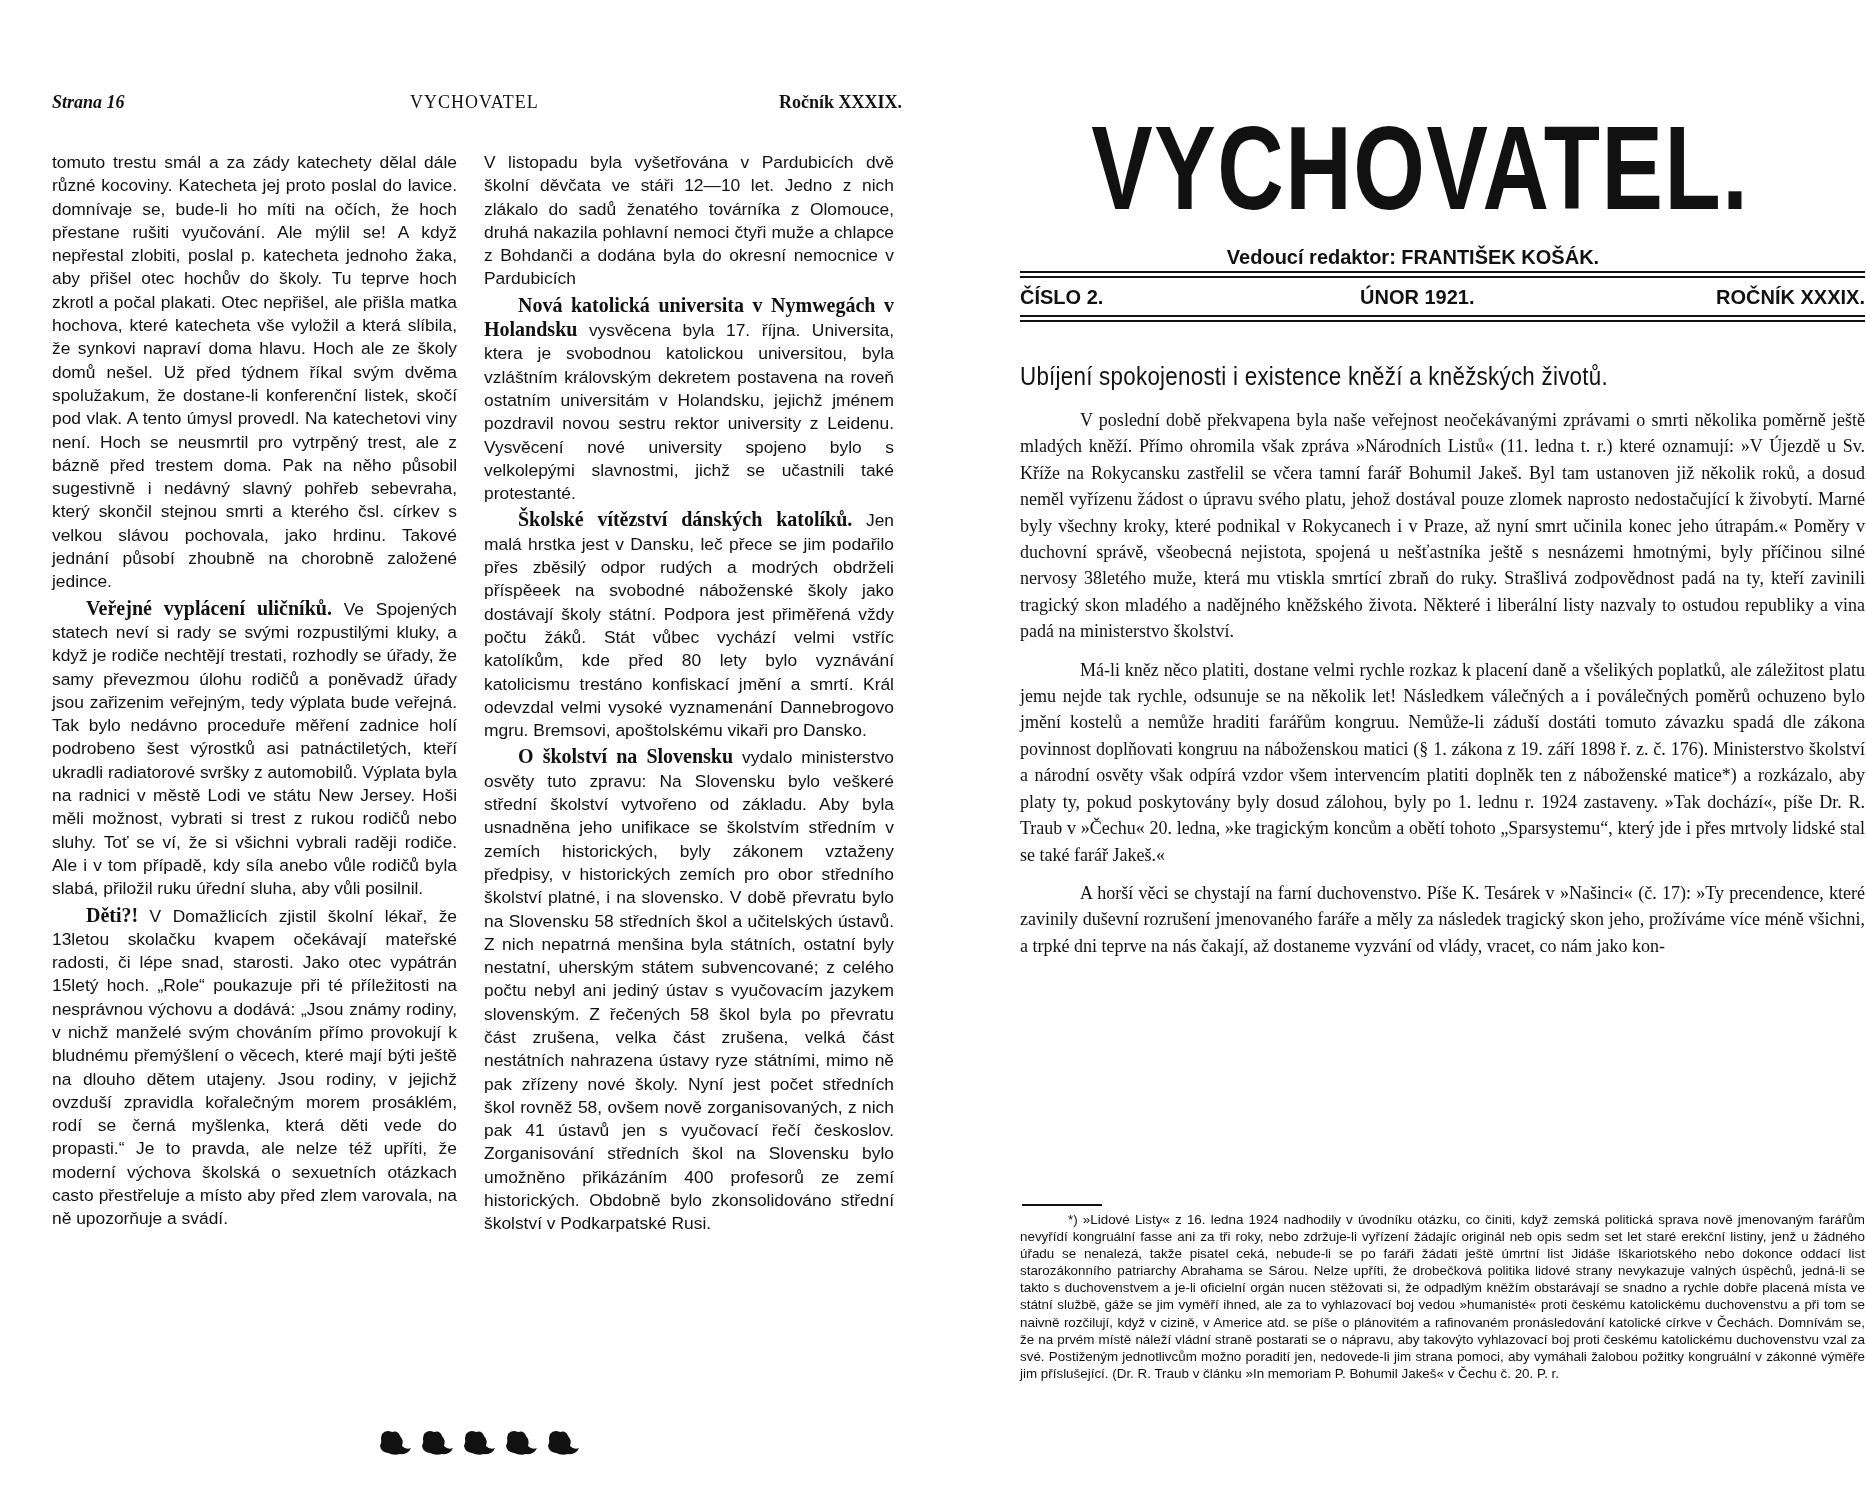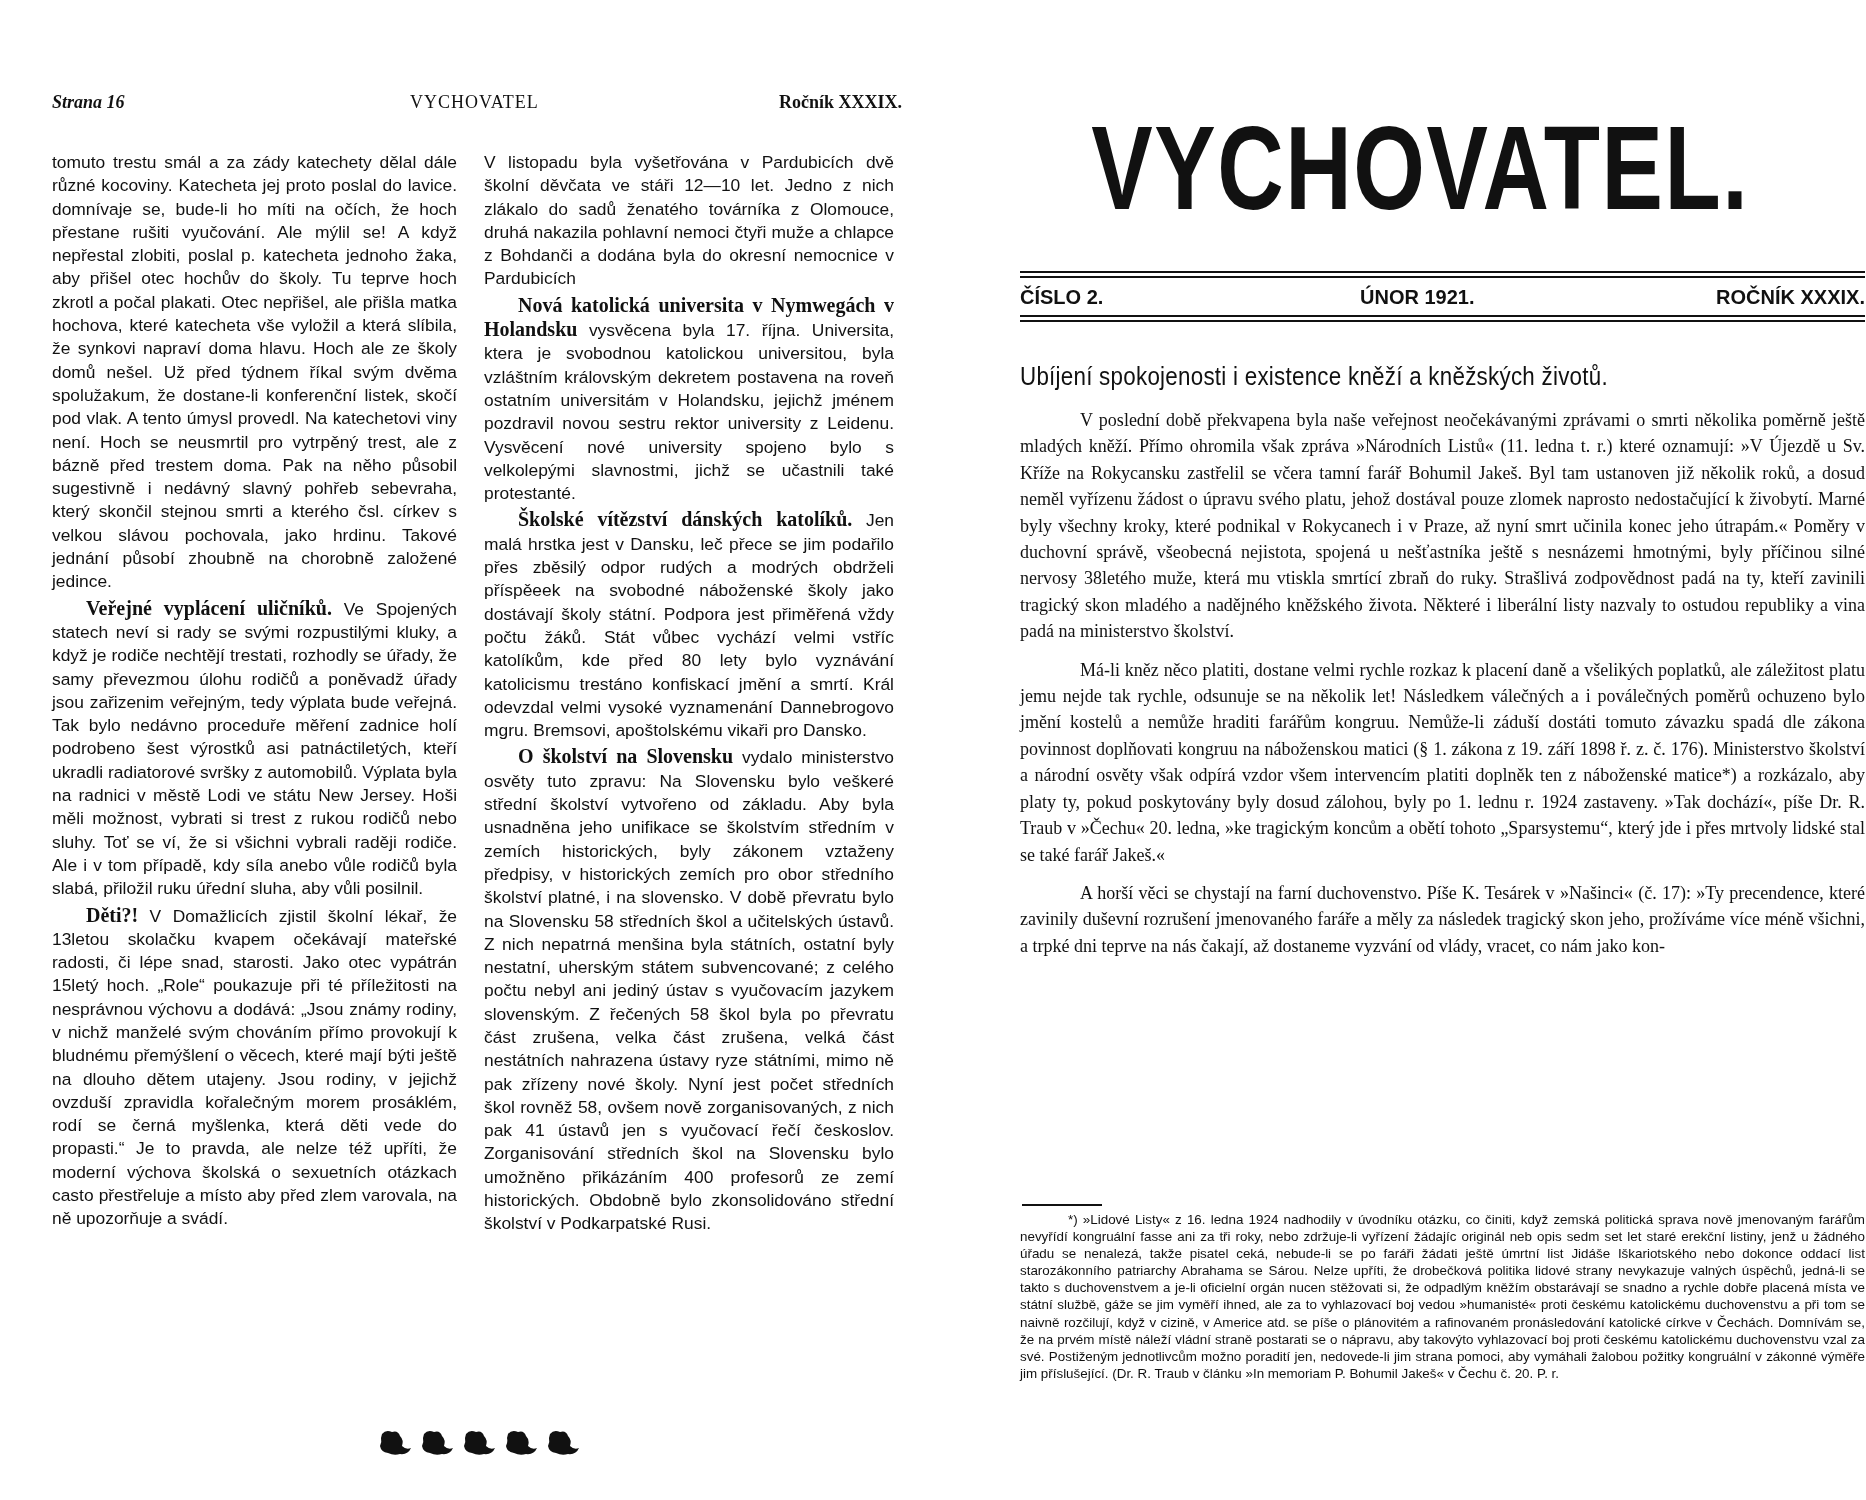"Vedoucí redaktor: FRANTIŠEK KOŠÁK." div.editor { html: none -> <div>Vedoucí redaktor: FRANTIŠEK KOŠÁK.</div> }
